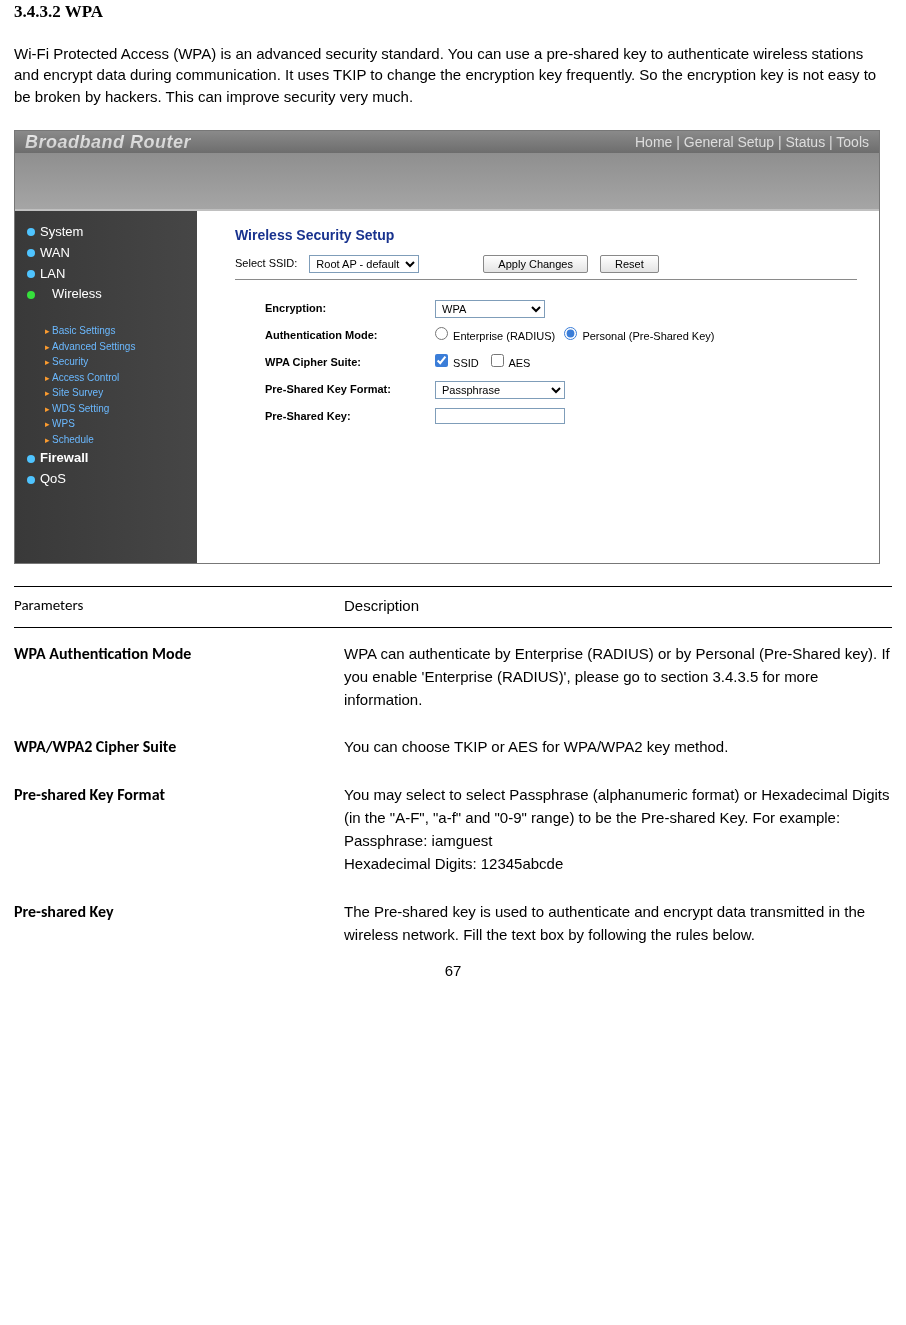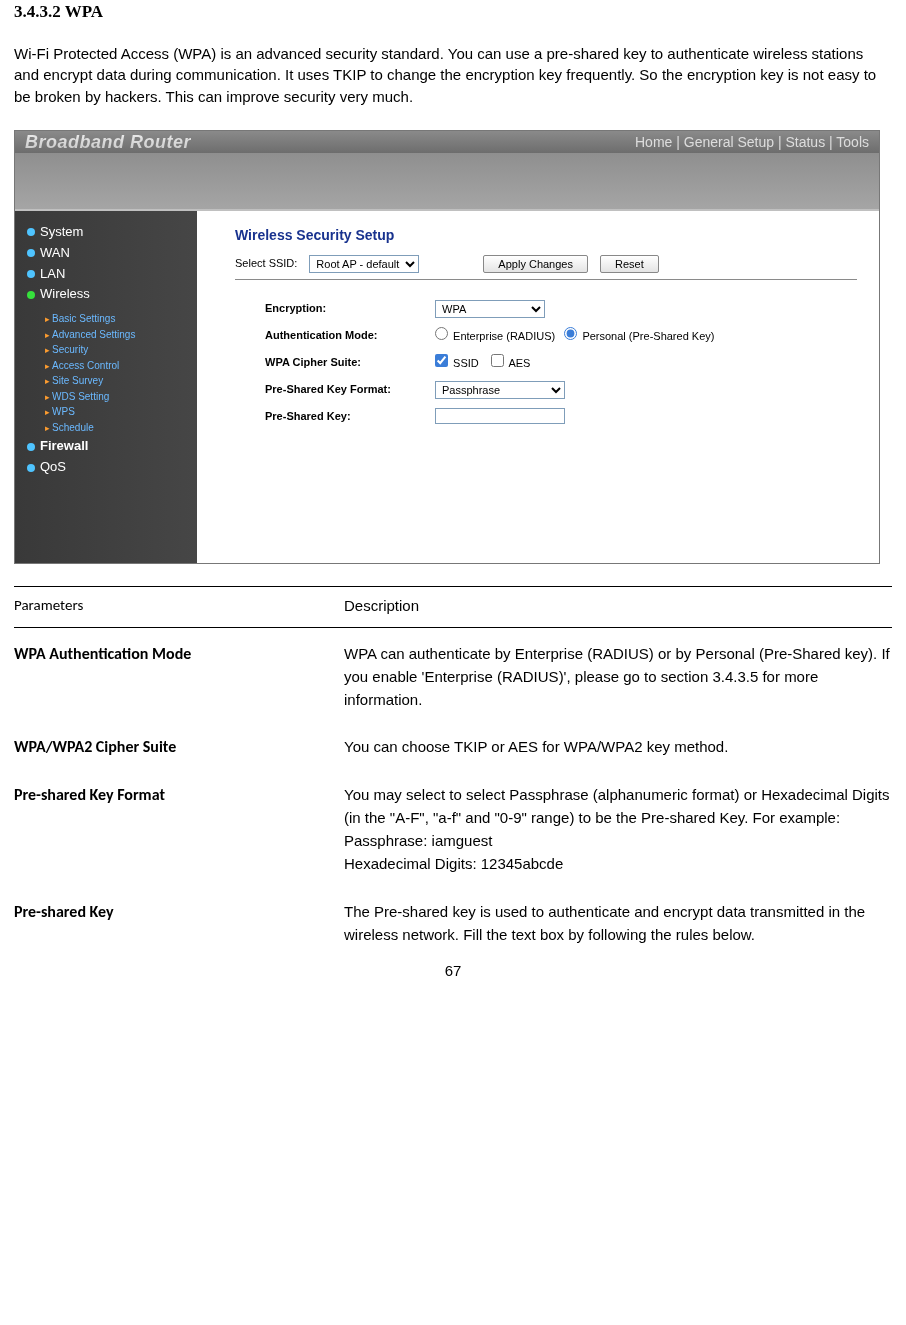"Wireless" .shot-sidebar .top-item.active .lbl { margin-left: none -> 12px }
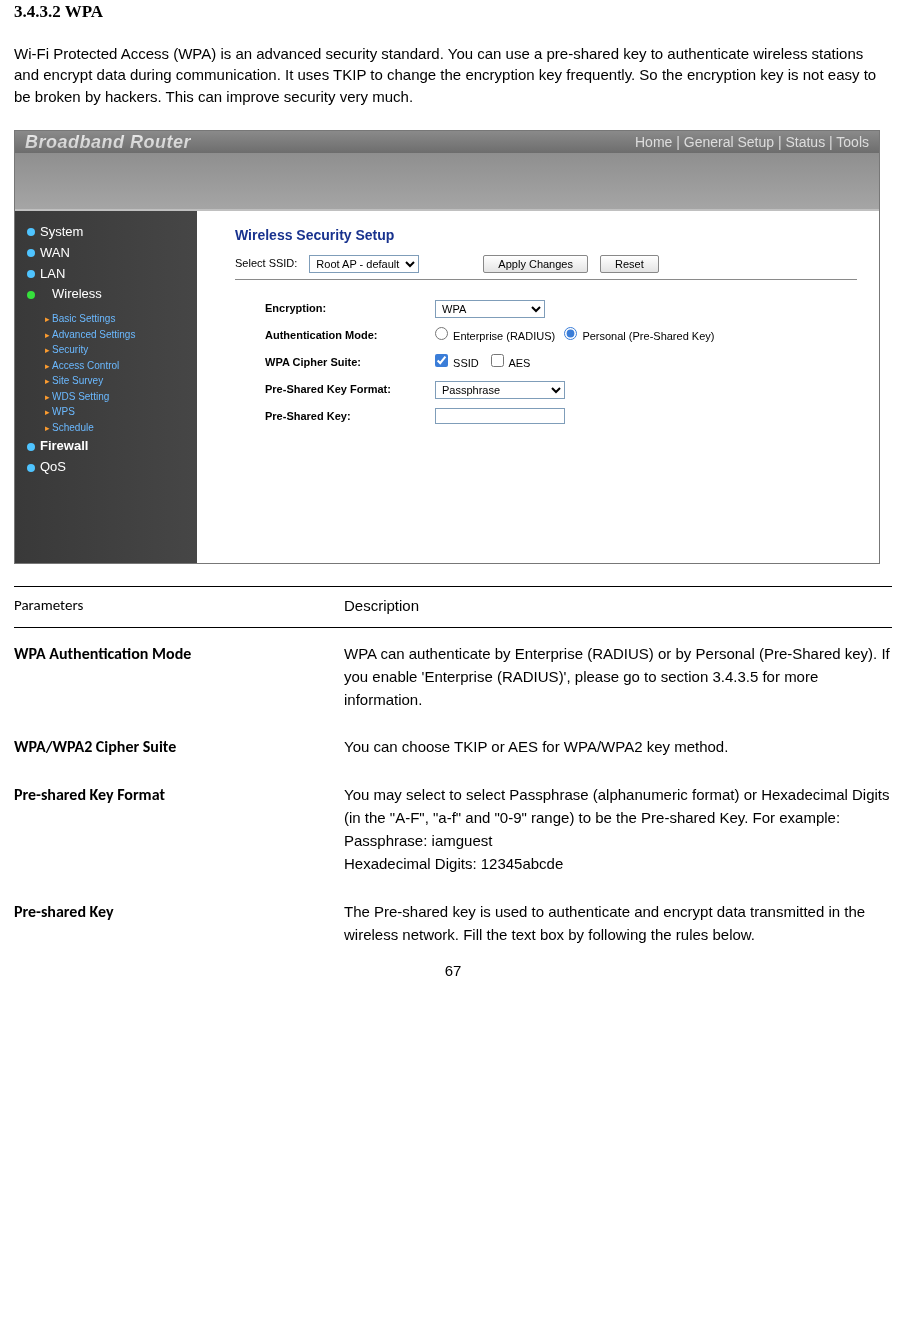"Basic Settings" .sub-items { margin-top: 8px -> 20px }
